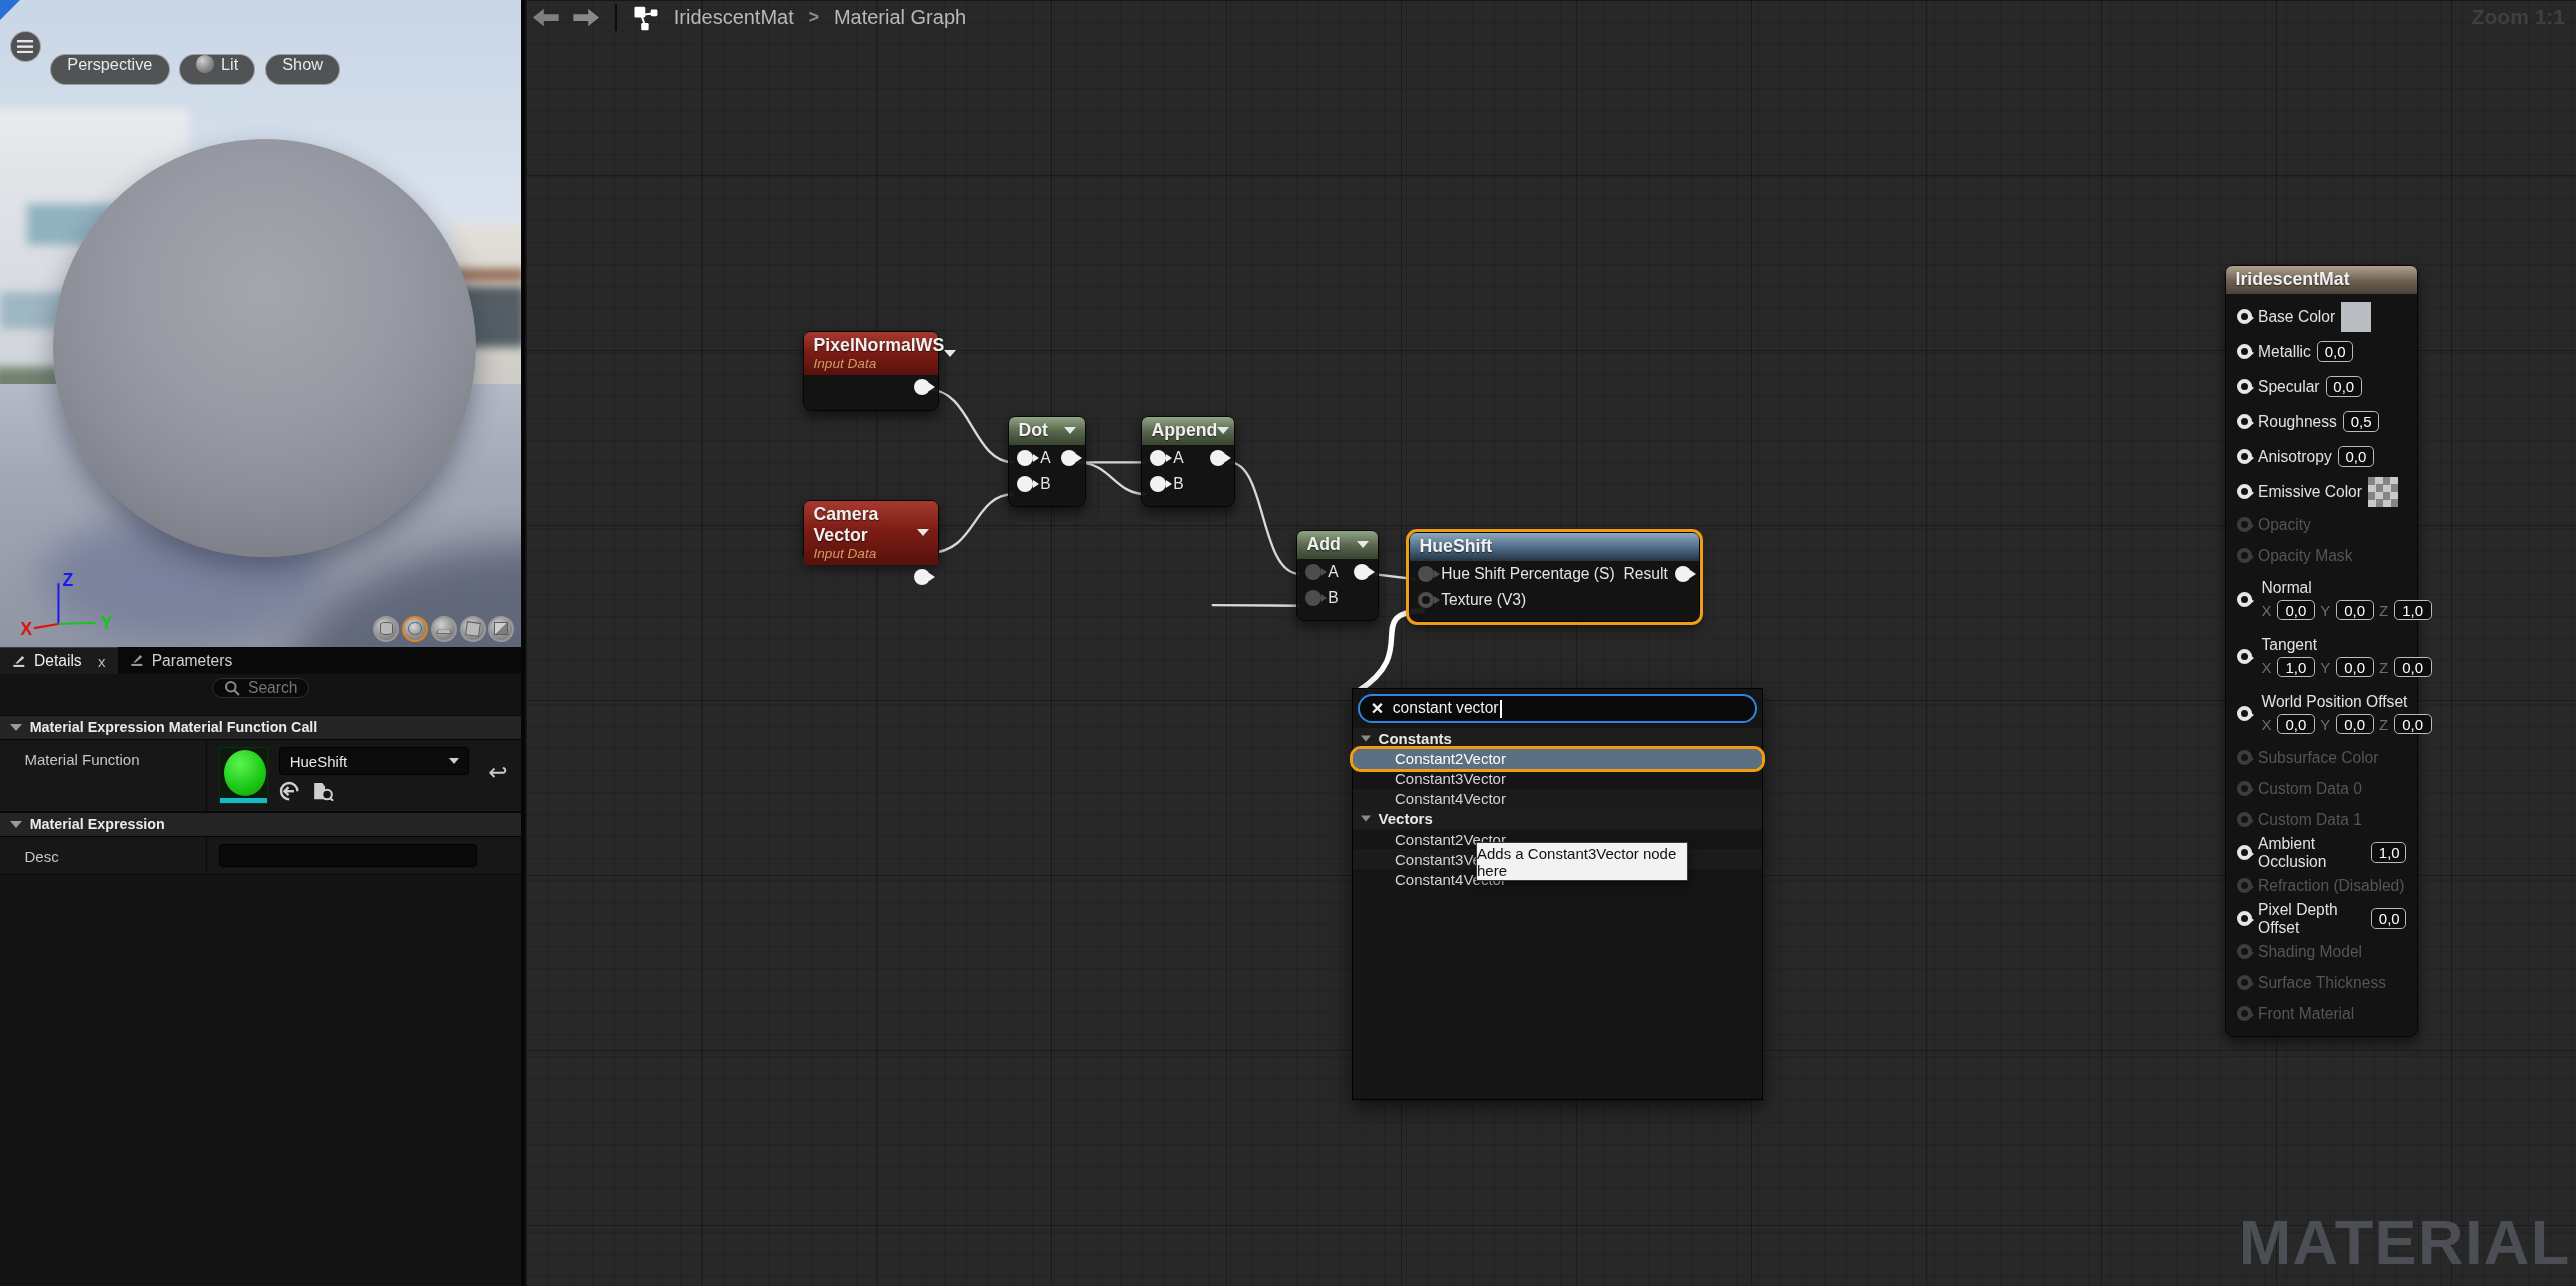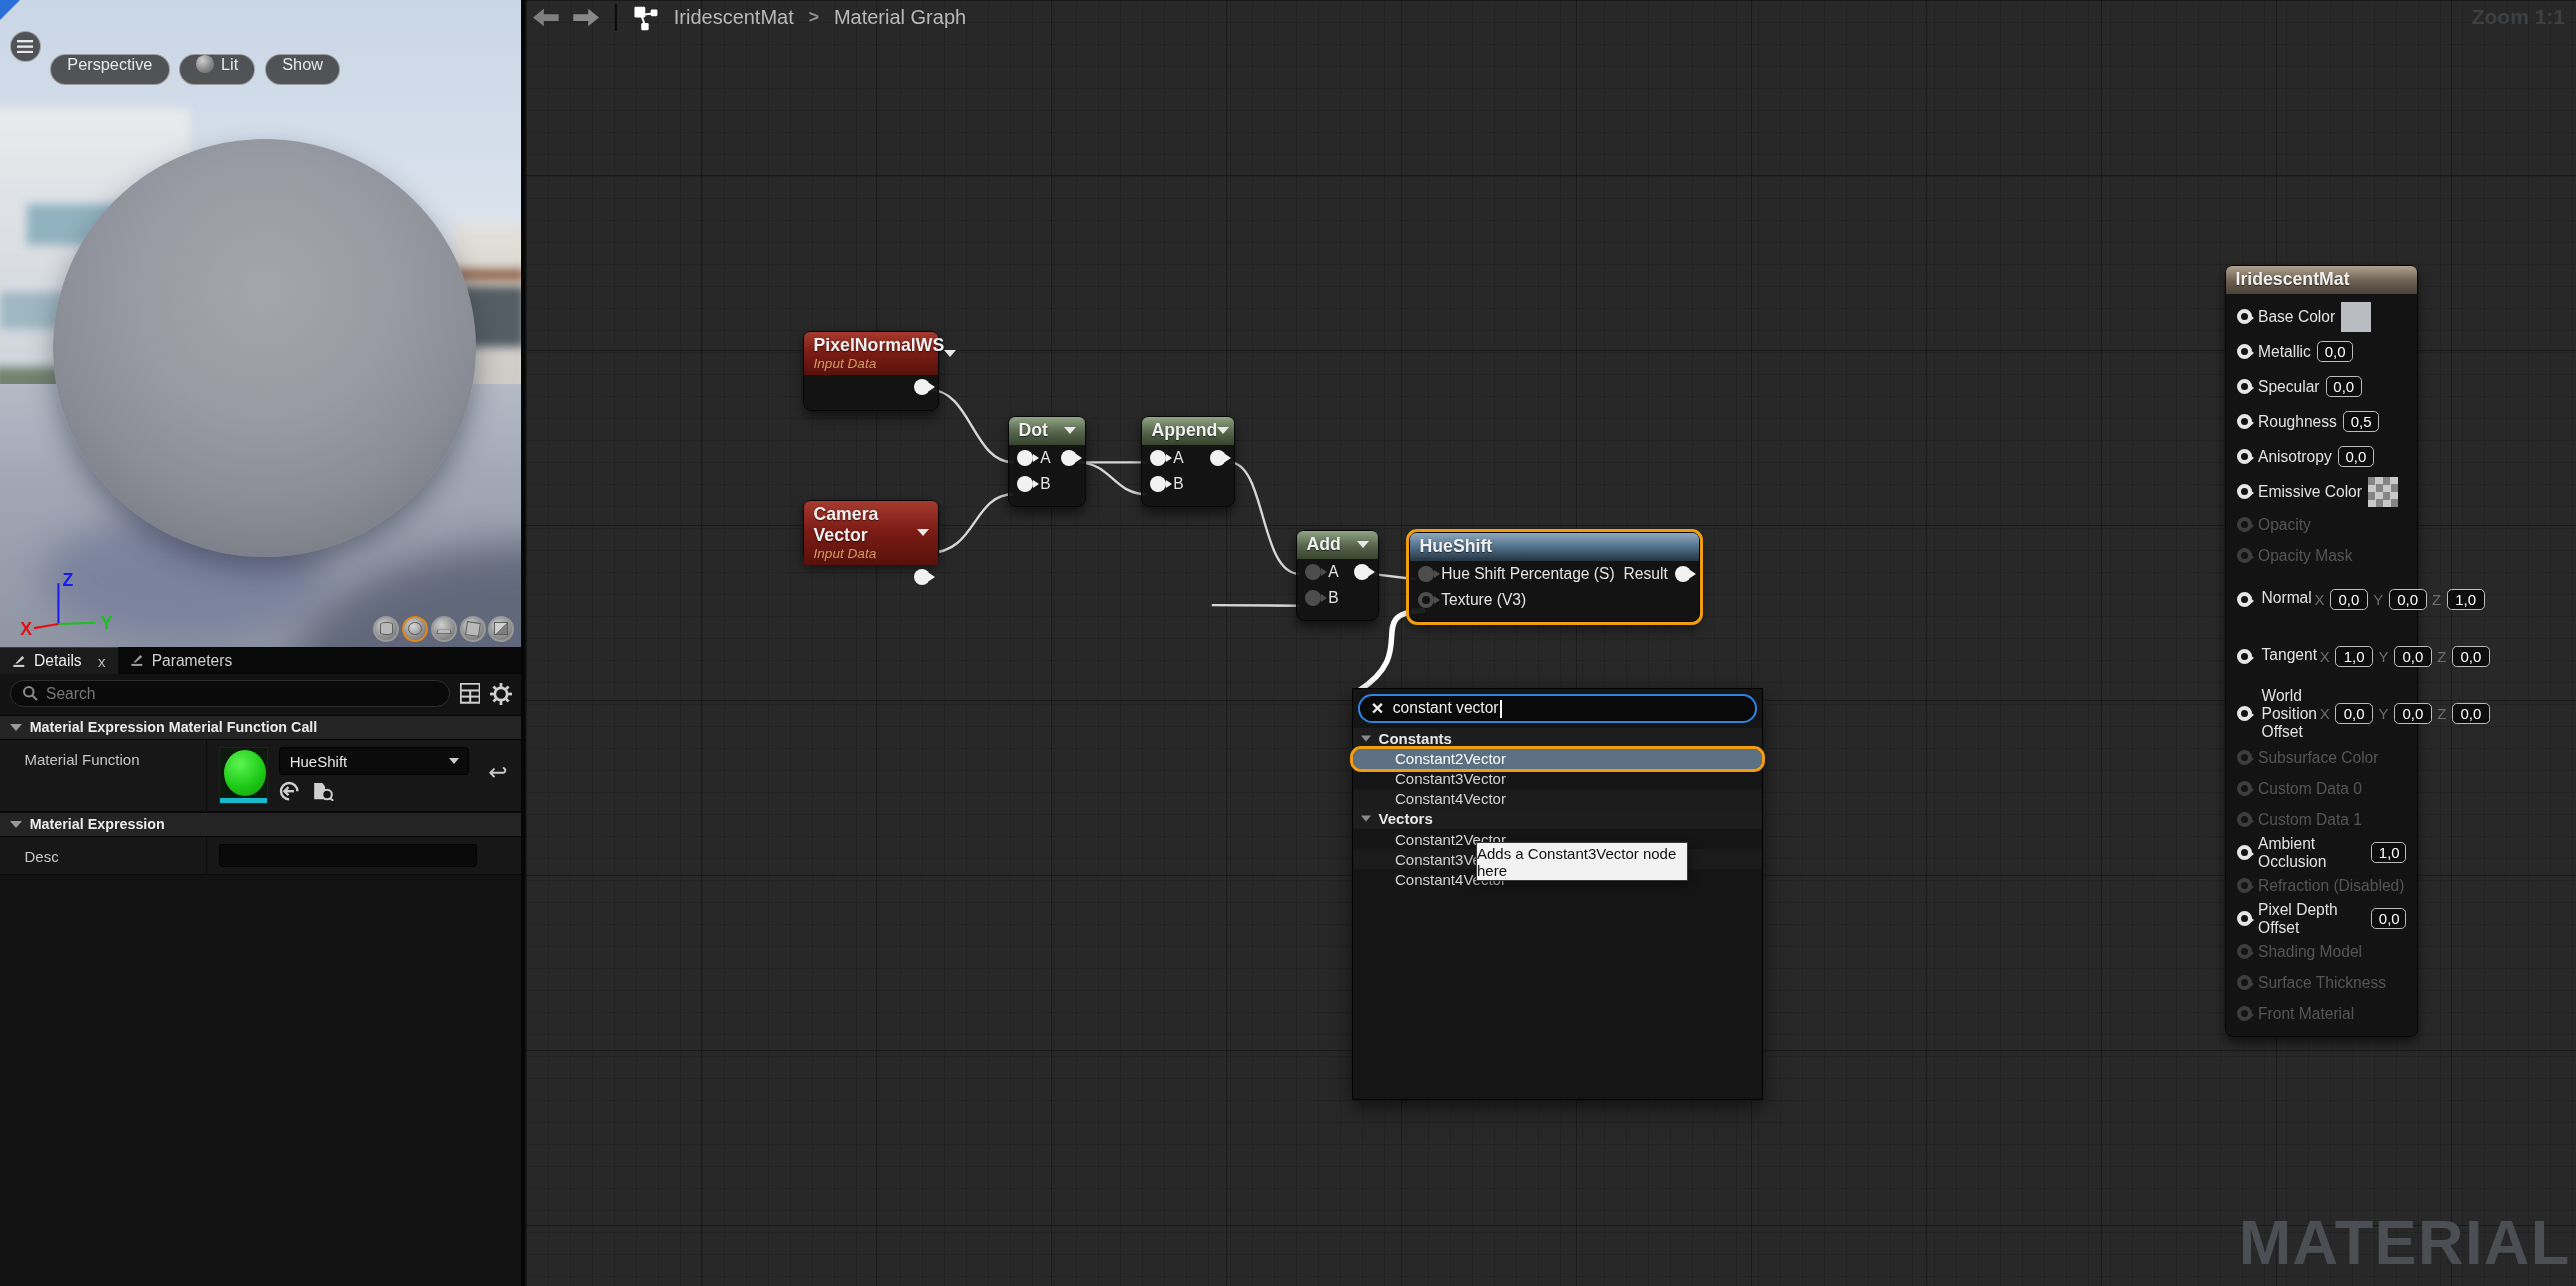"Normal" .xyz-body { flex-direction: row -> column }
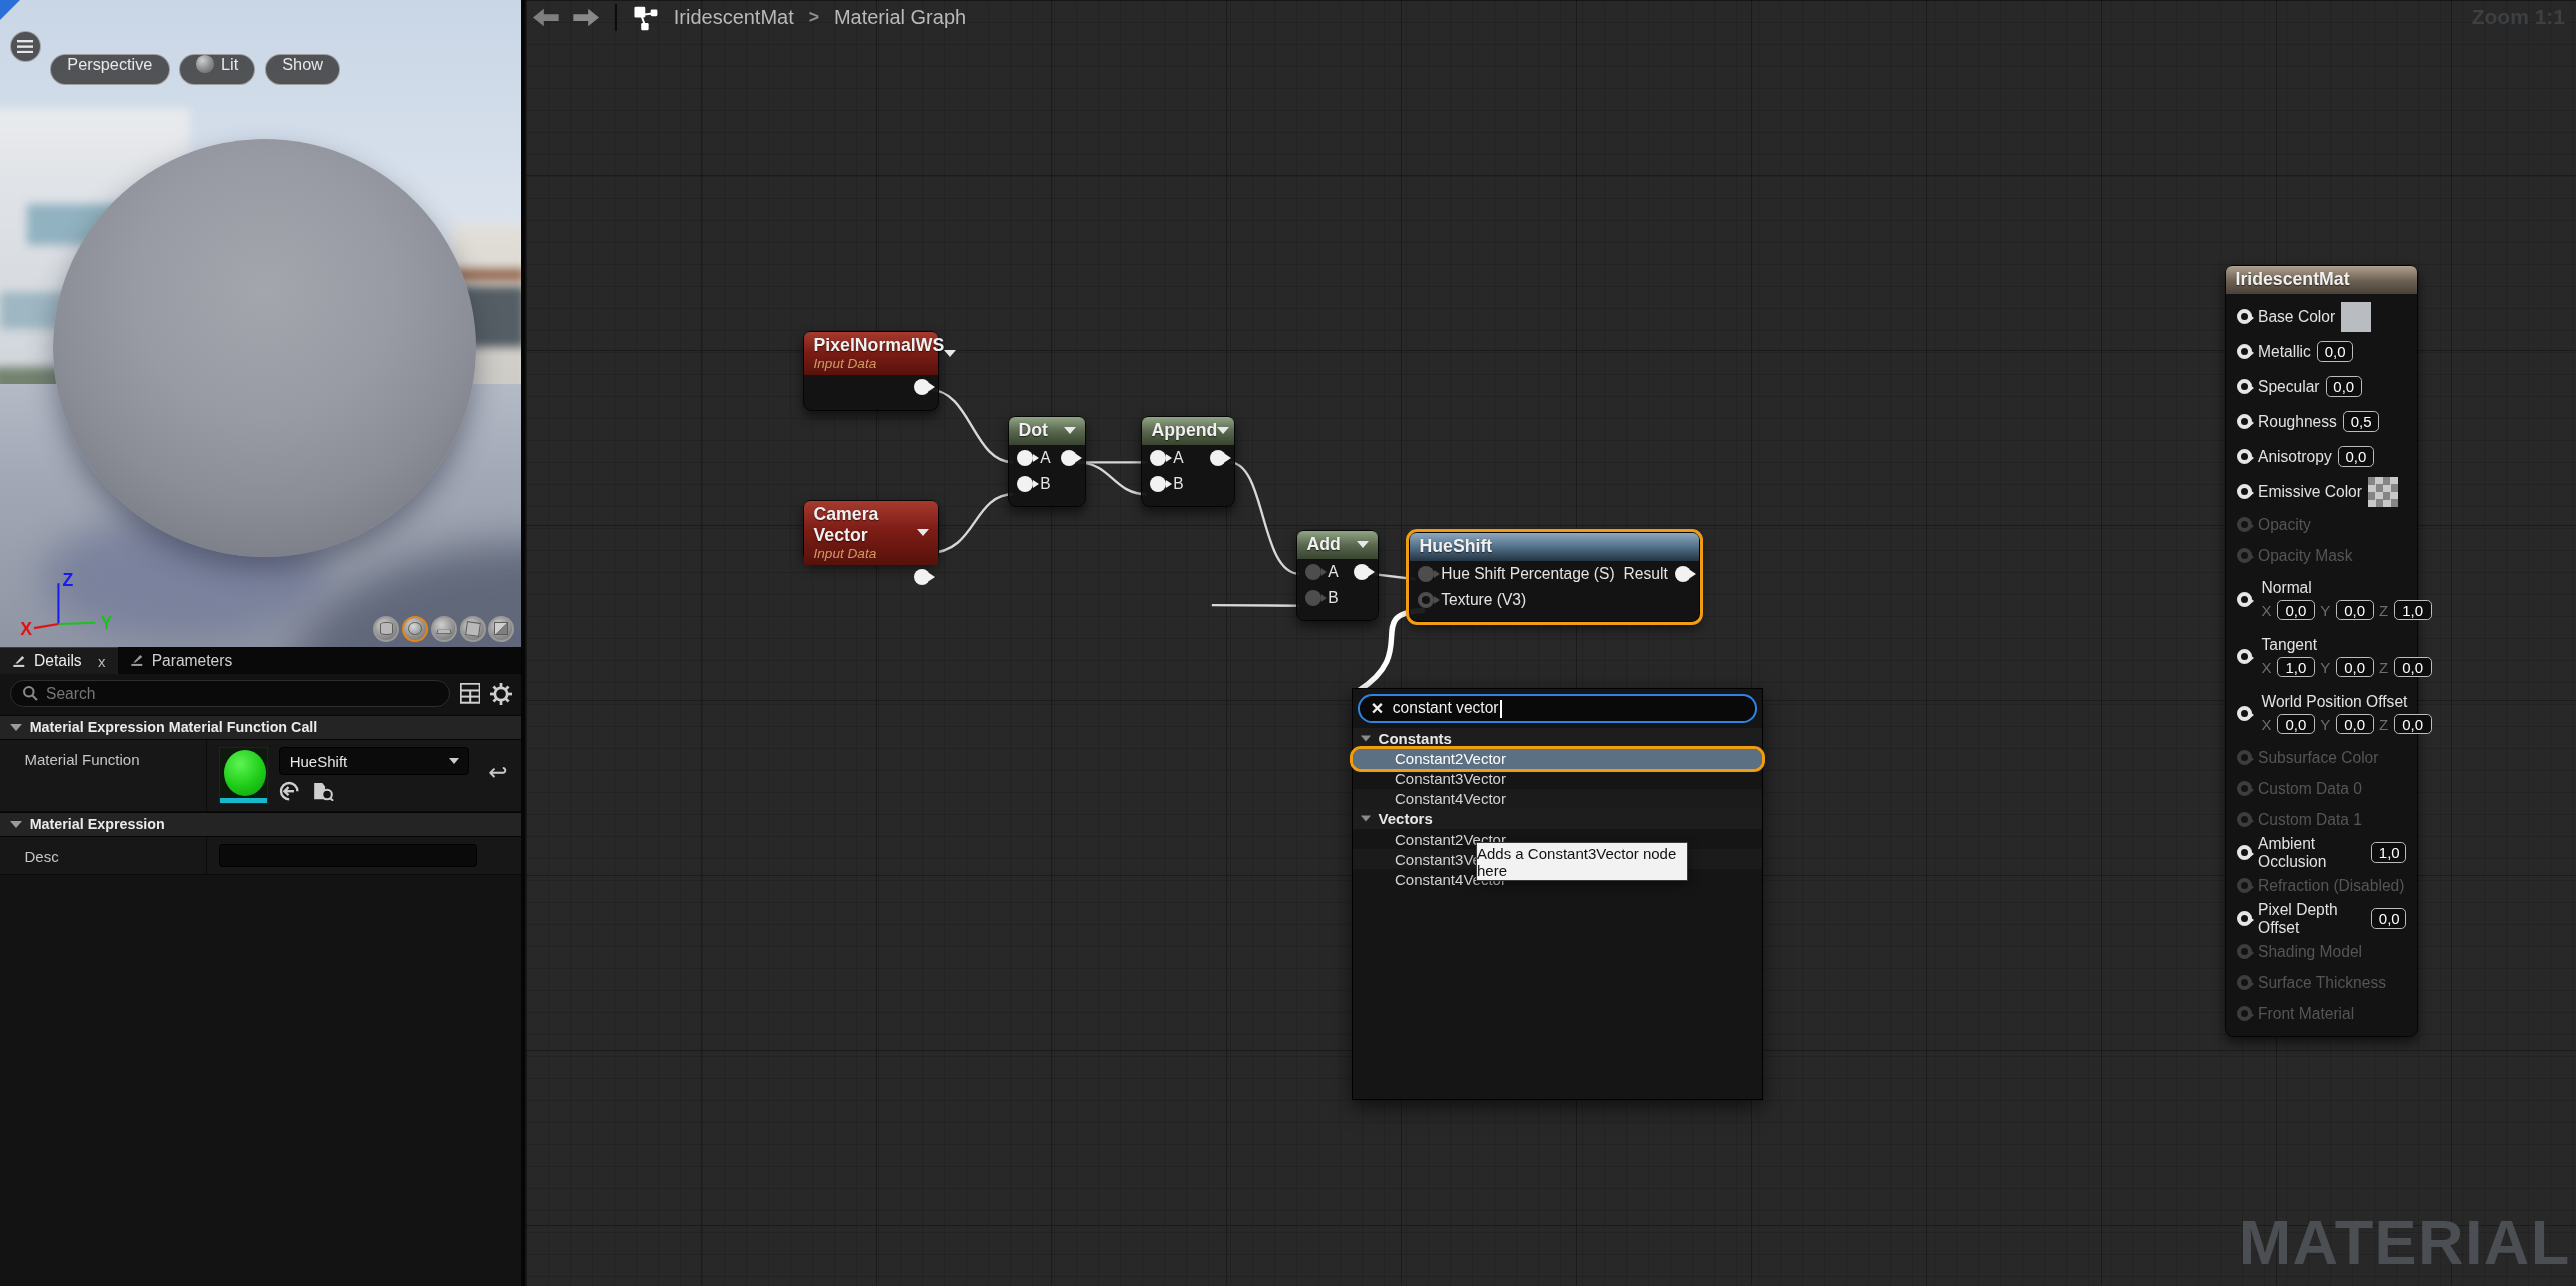"Search" .searchrow { flex-direction: none -> column }
